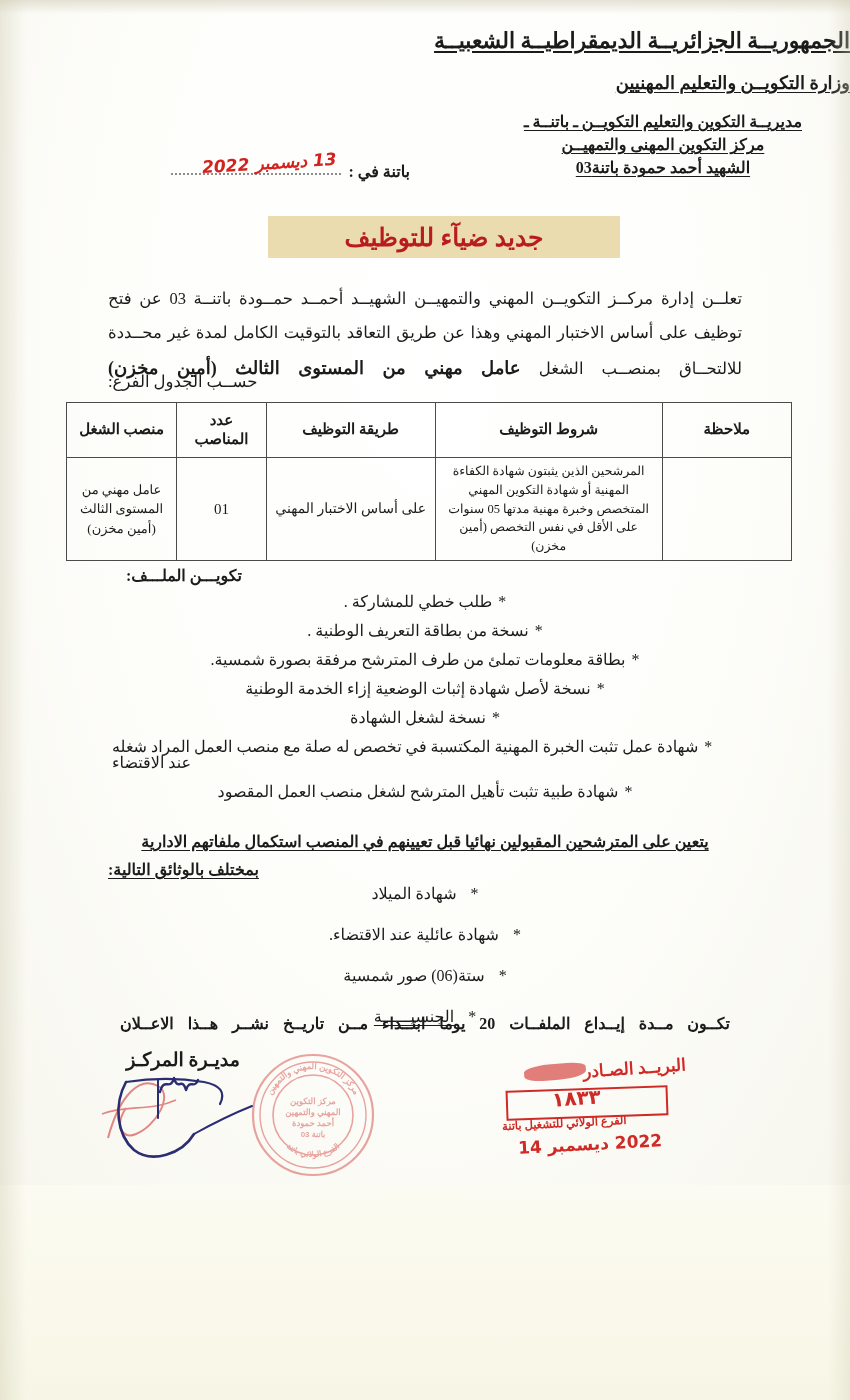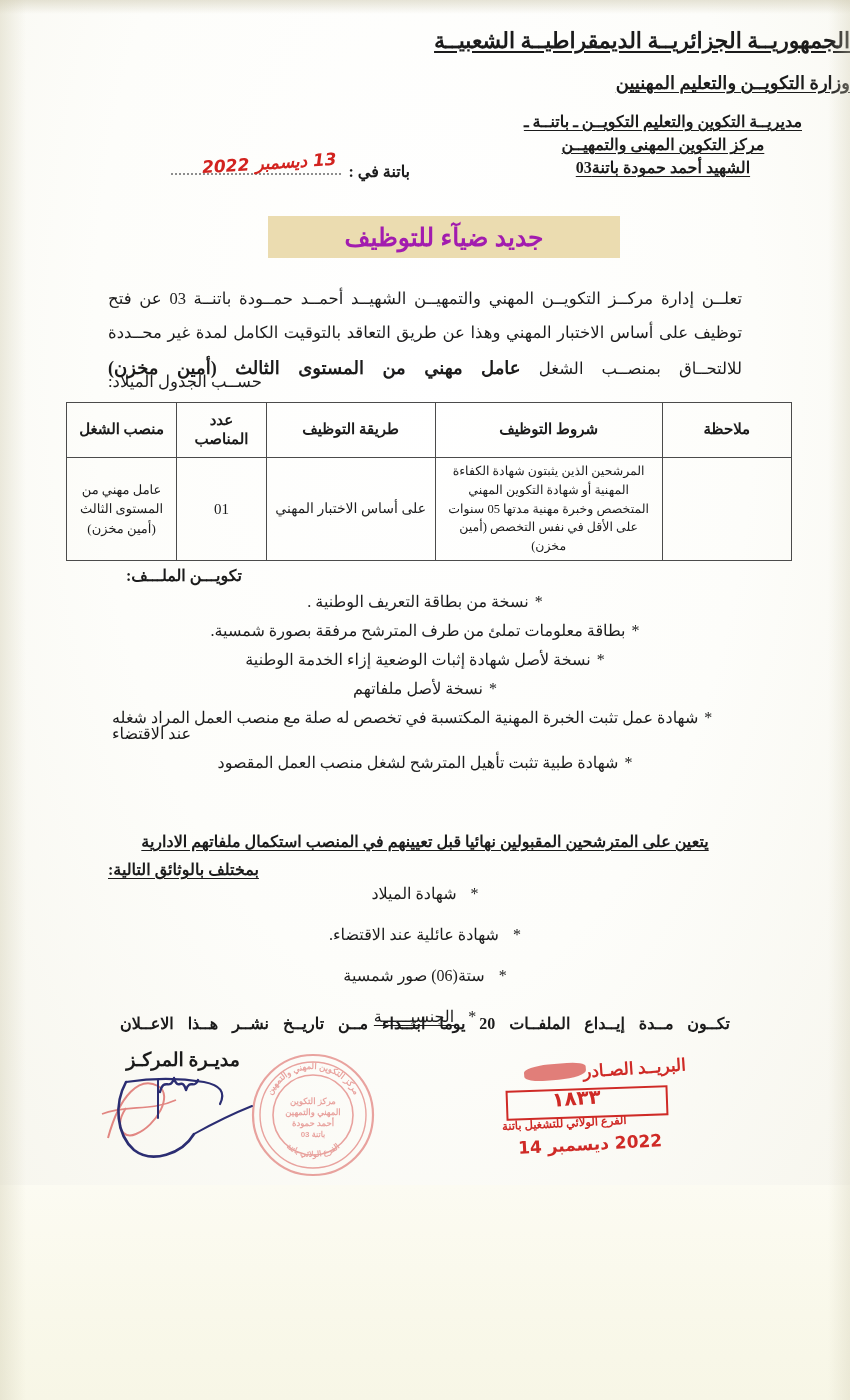"جديد ضيآء للتوظيف" #banner span { color: #a21caf -> #b91c1c }
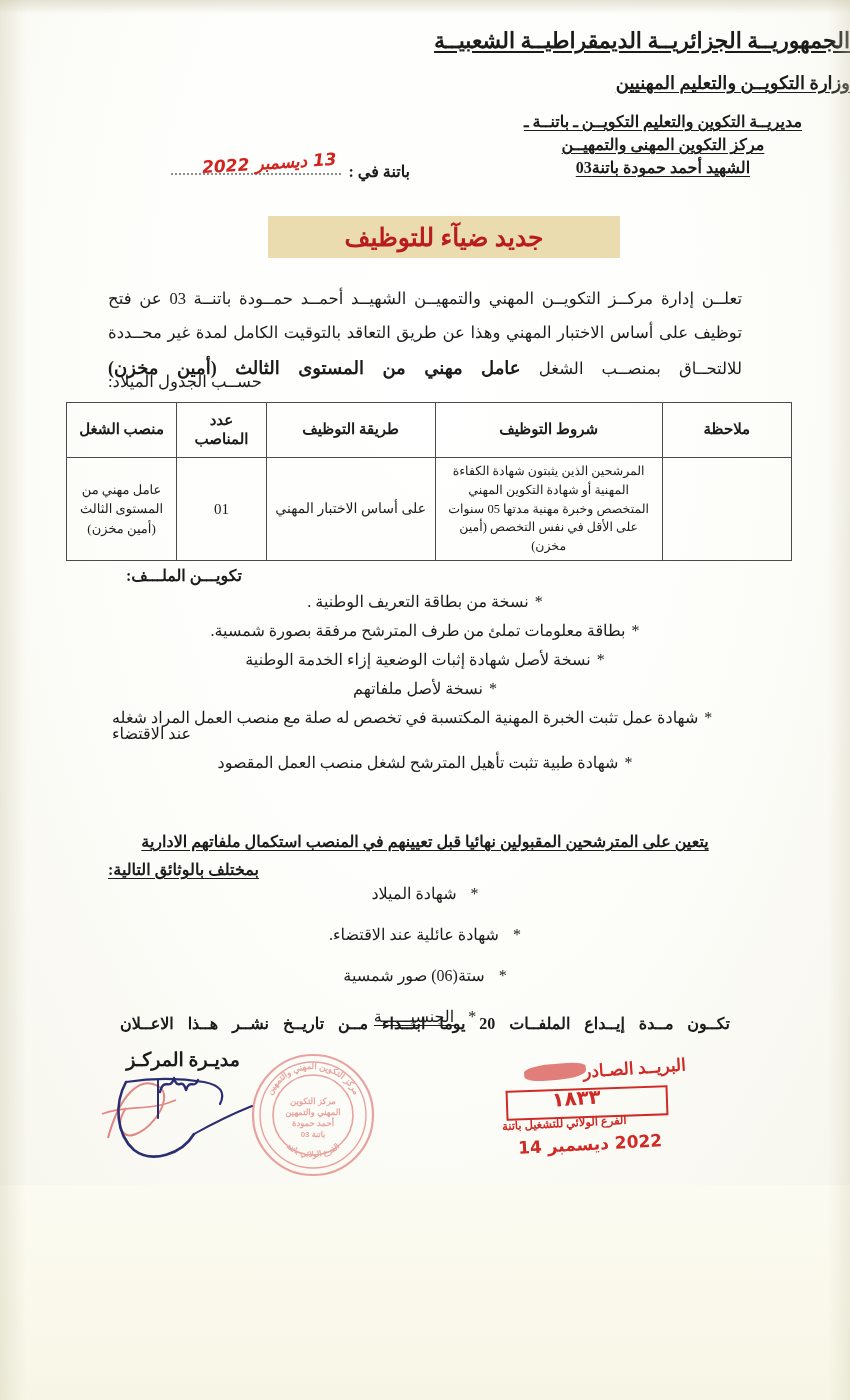"حســب الجدول الميلاد:" div { text: الميلاد -> الفرع }
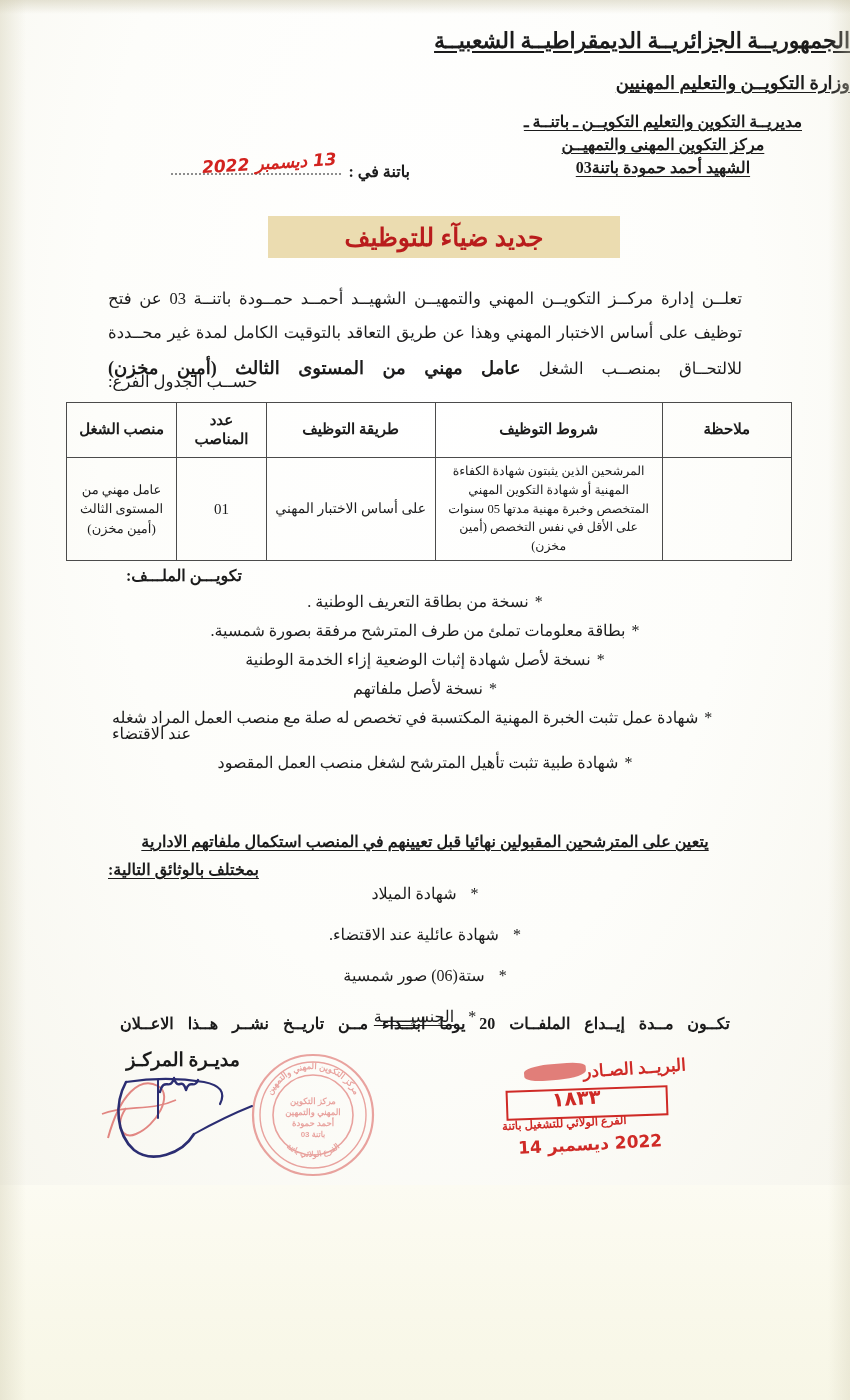"*طلب خطي للمشاركة ." li { html: none -> <li><span>*</span><span>طلب خطي للمشاركة .</span></li> }
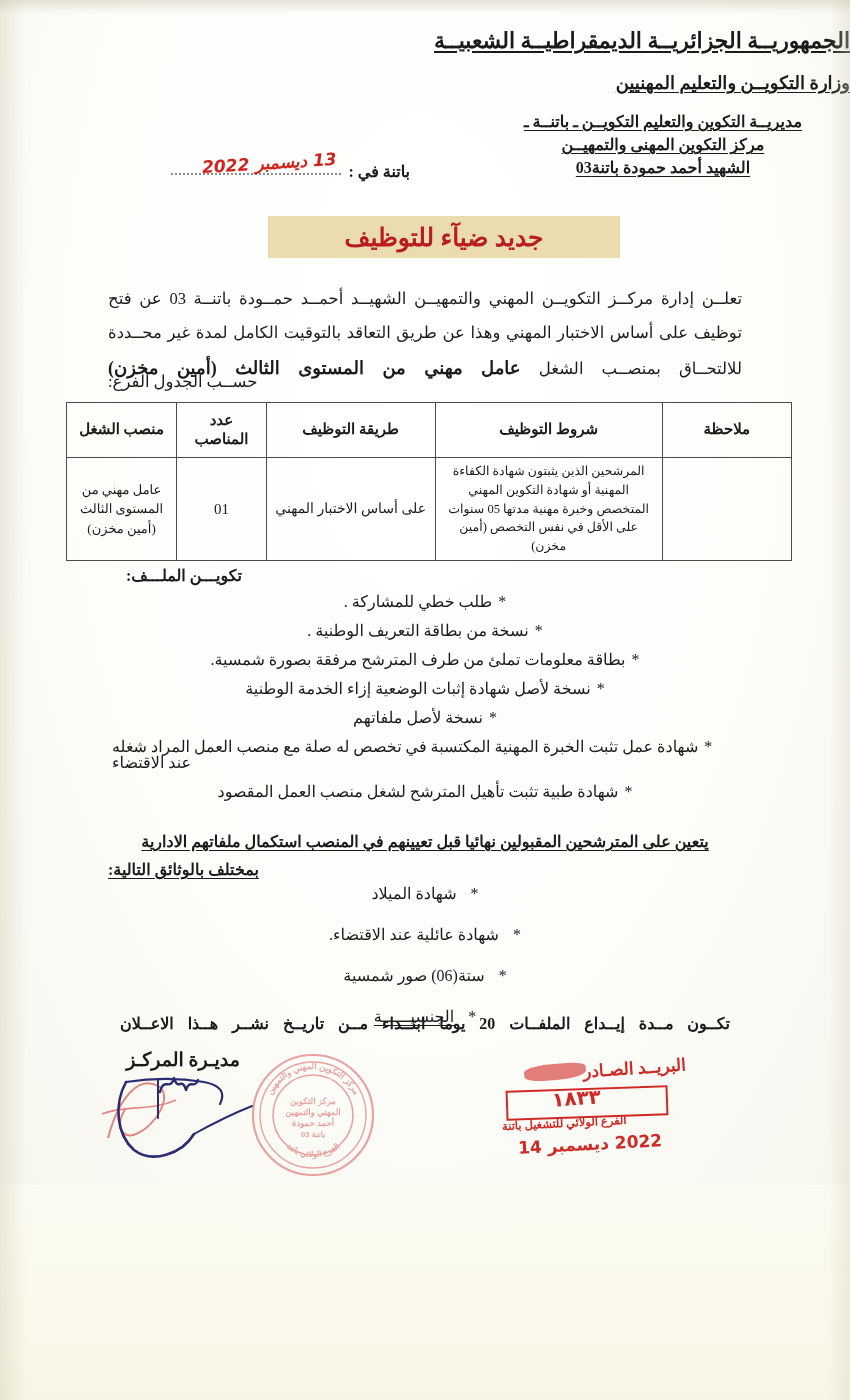"نسخة لأصل ملفاتهم" span { text: لأصل ملفاتهم -> لشغل الشهادة }
